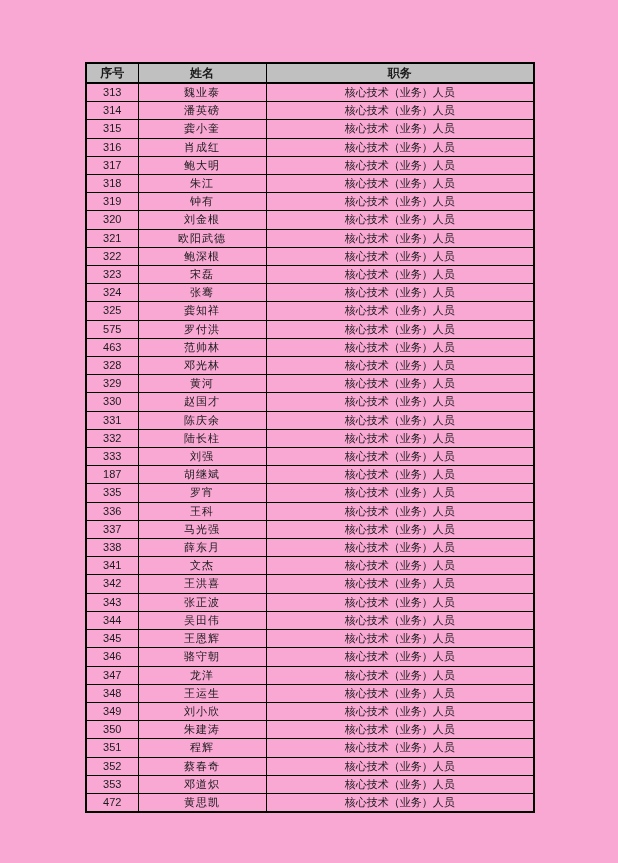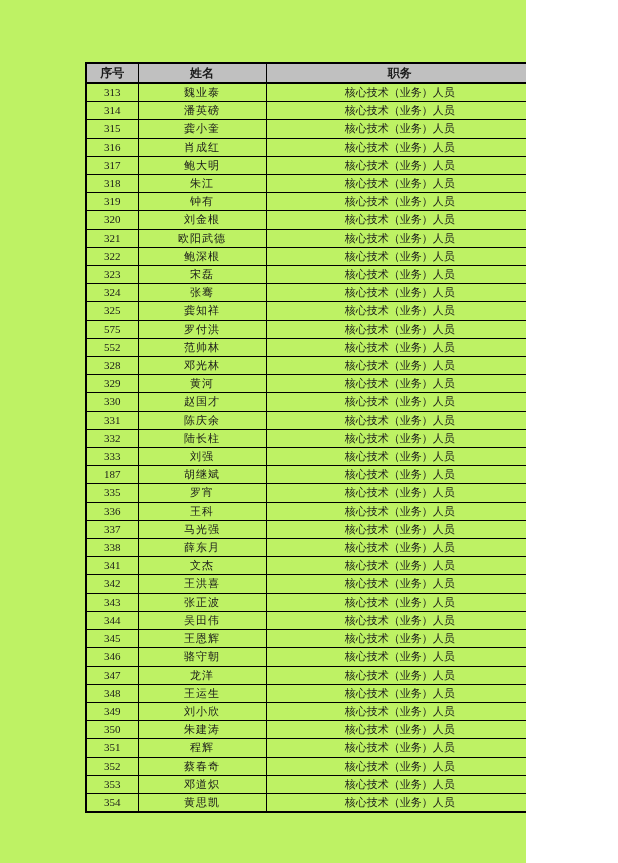"序号" .page { background: #bef264 -> #f9a8d4; font-family: Liberation Serif, serif -> Liberation Sans, sans-serif; width: 526px -> 618px }
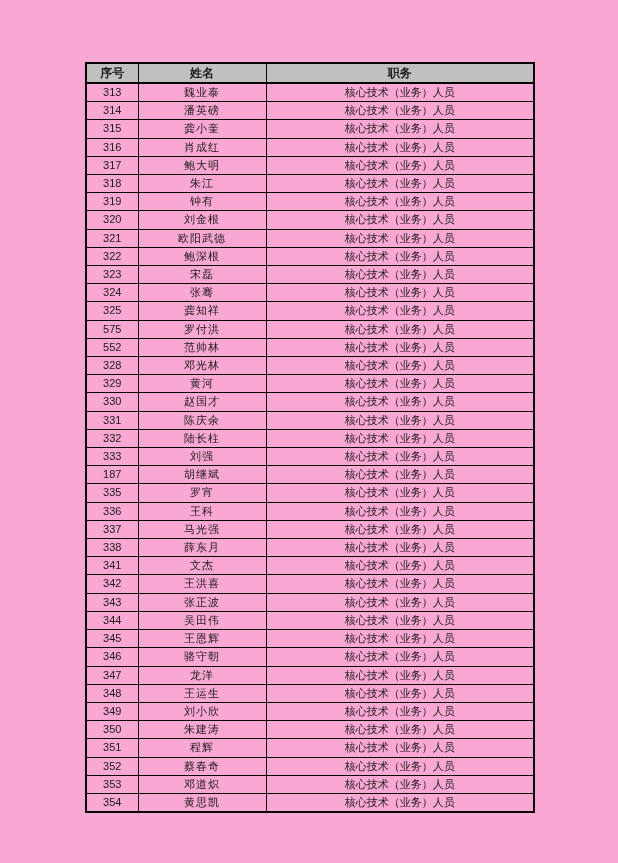"552" td.no-cell { text: 552 -> 463 }
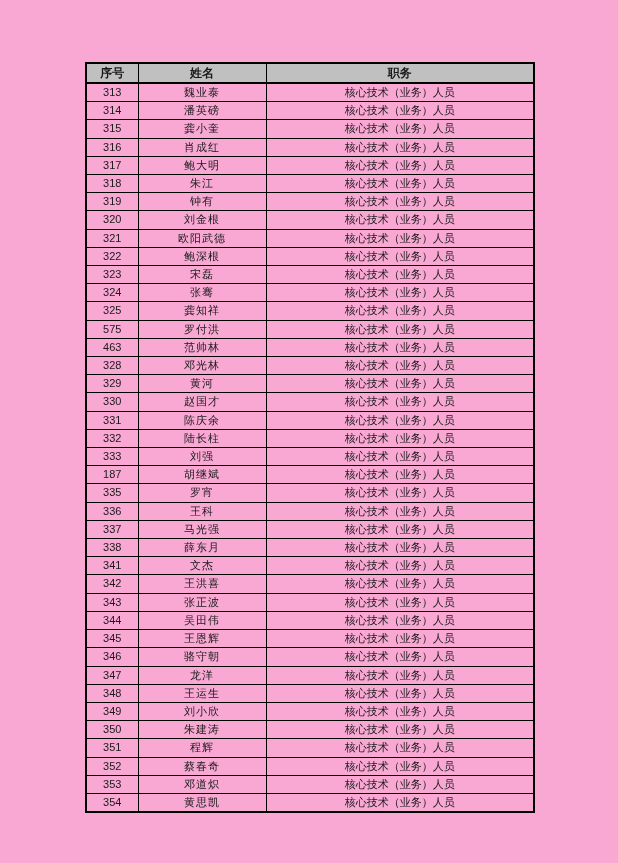"354" td.no-cell { text: 354 -> 472 }
